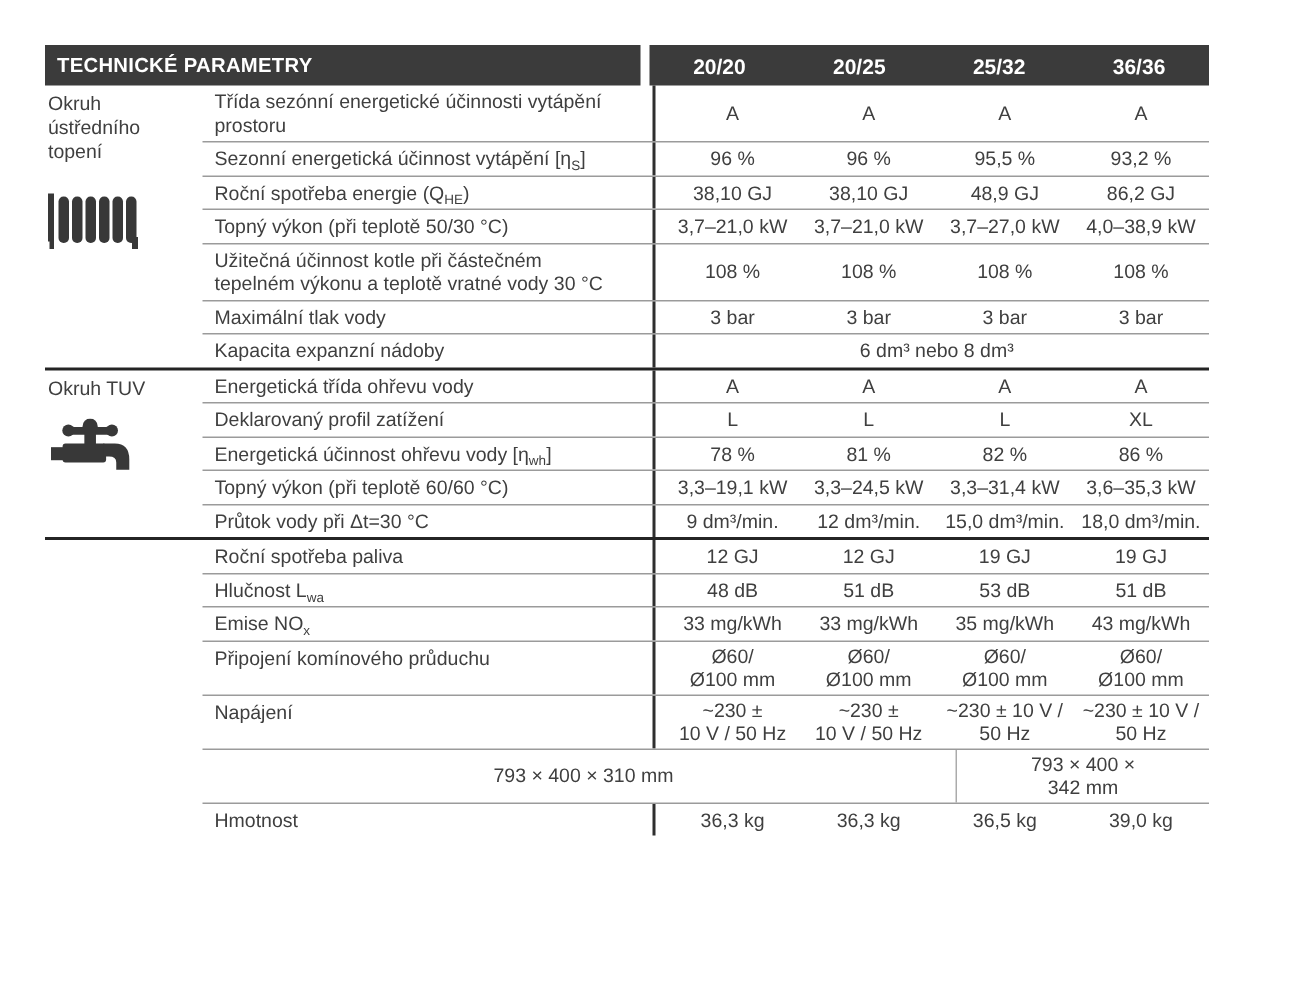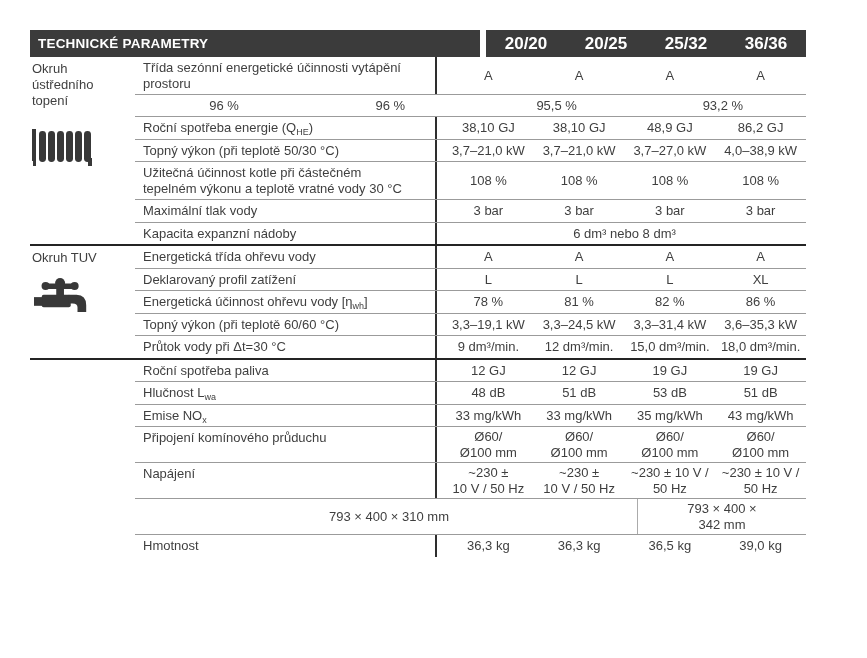"TECHNICKÉ PARAMETRY" .hdr-left { width: 450px -> 397px }
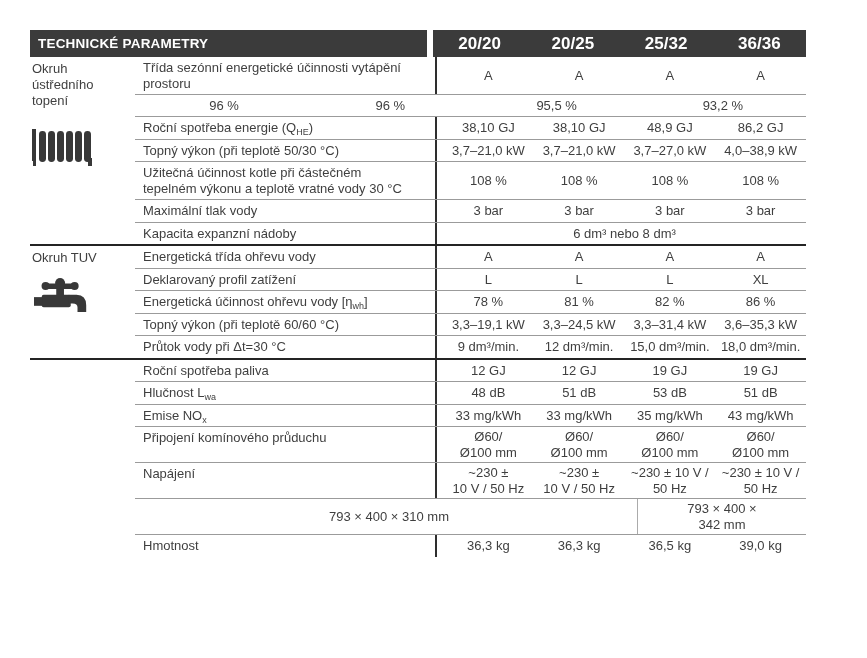"20/20" .hdr-col { font-size: 17px -> 14px }
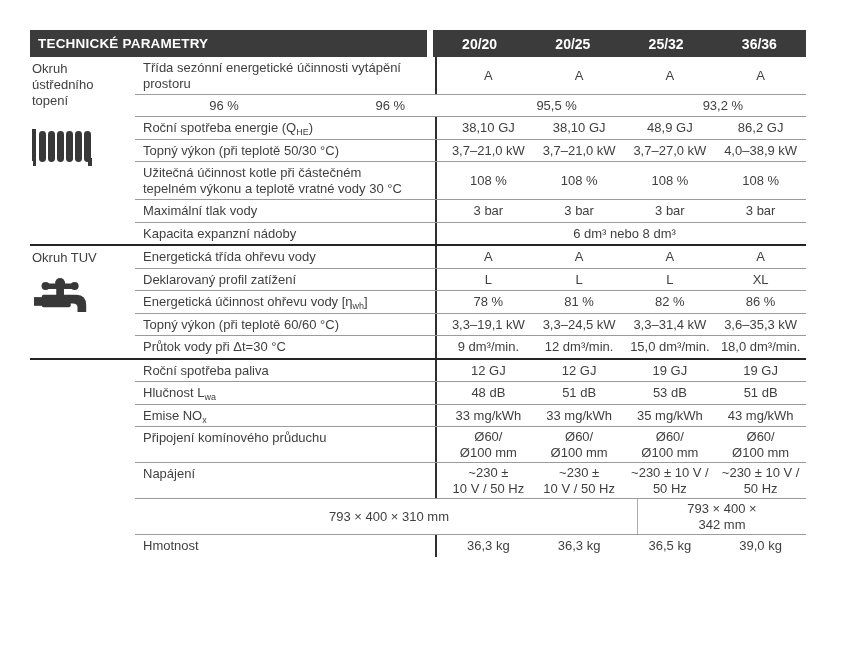"Sezonní energetická účinnost vytápění" div.label-cell { html: none -> <div> <span>Sezonní energetická účinnost vytápění [η<sub>S</sub>]</span> </div> }
